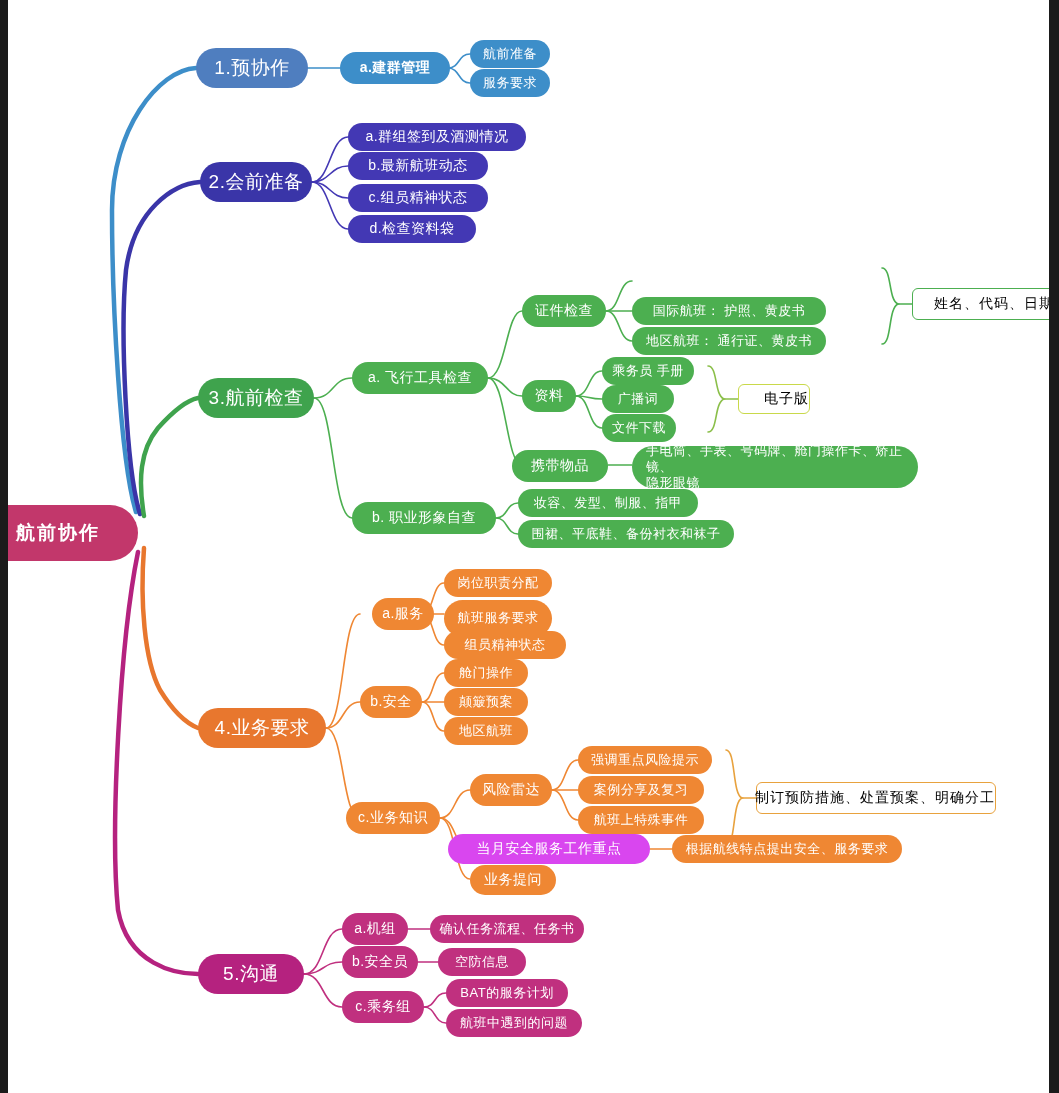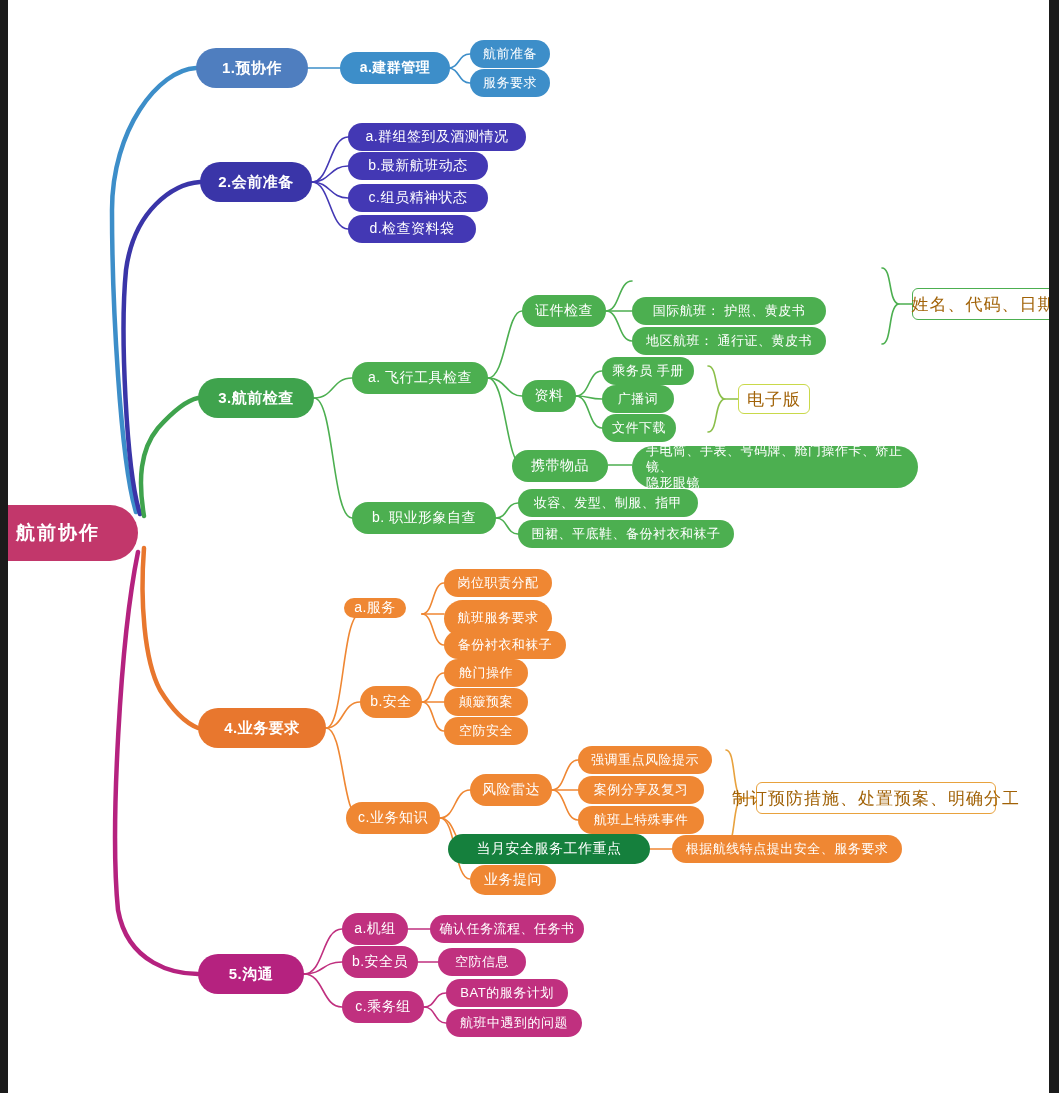"1.预协作" .main { font-size: 15px -> 19px; font-weight: bold -> normal }
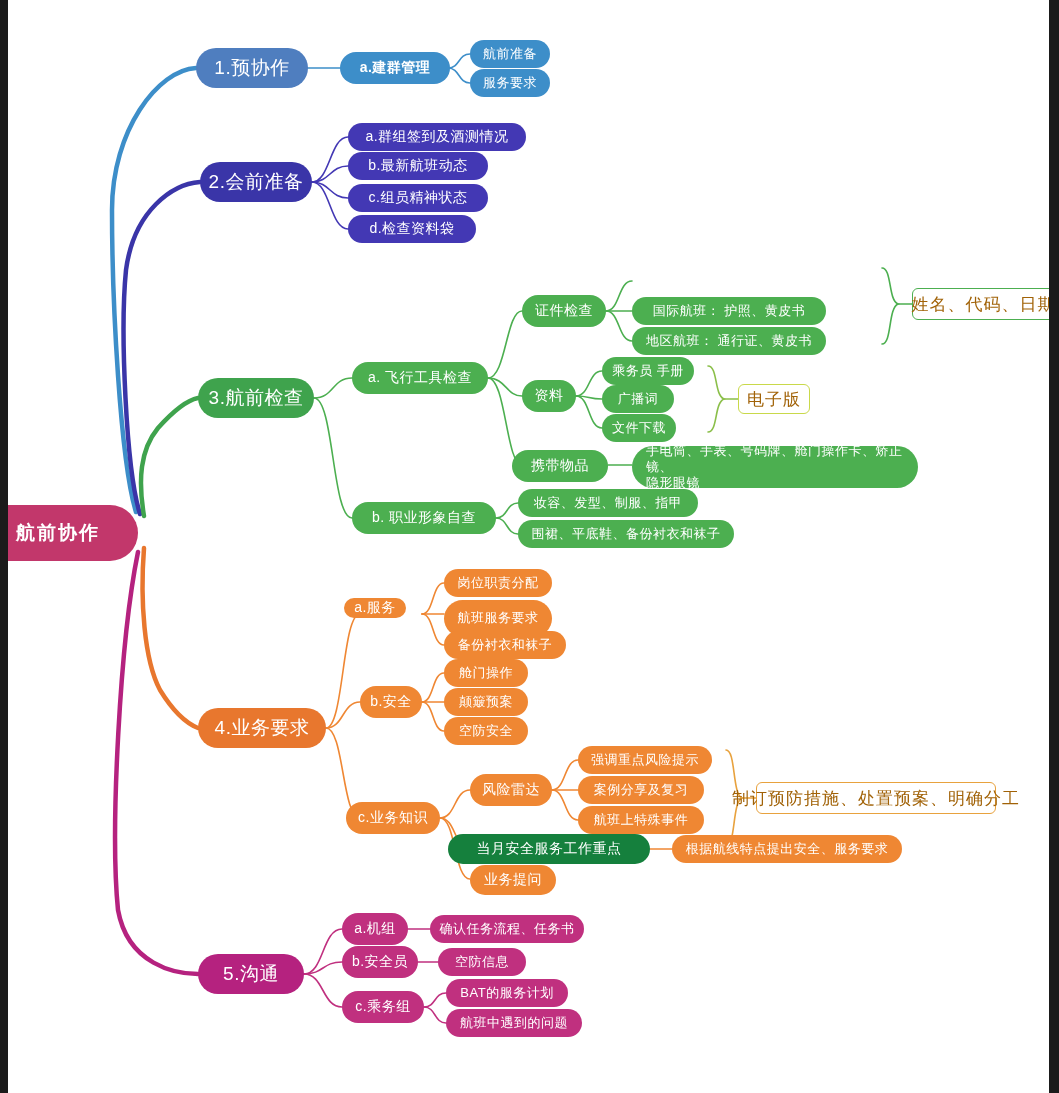"姓名、代码、日期" .obox { color: #a16207 -> #000000; font-size: 17px -> 14px; justify-content: center -> flex-end }
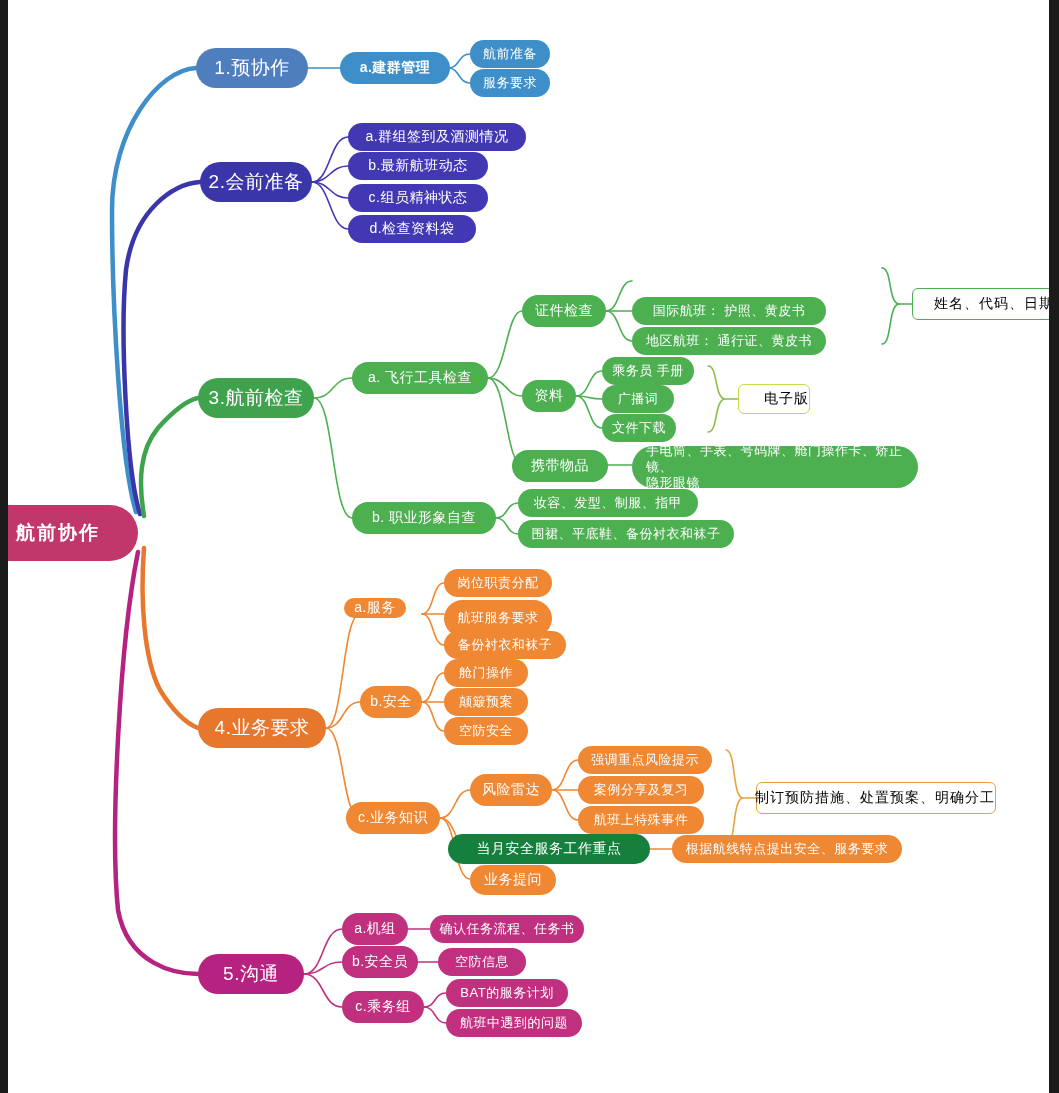"a.服务" div.node { height: 20px -> 32px; left: 336px -> 364px }
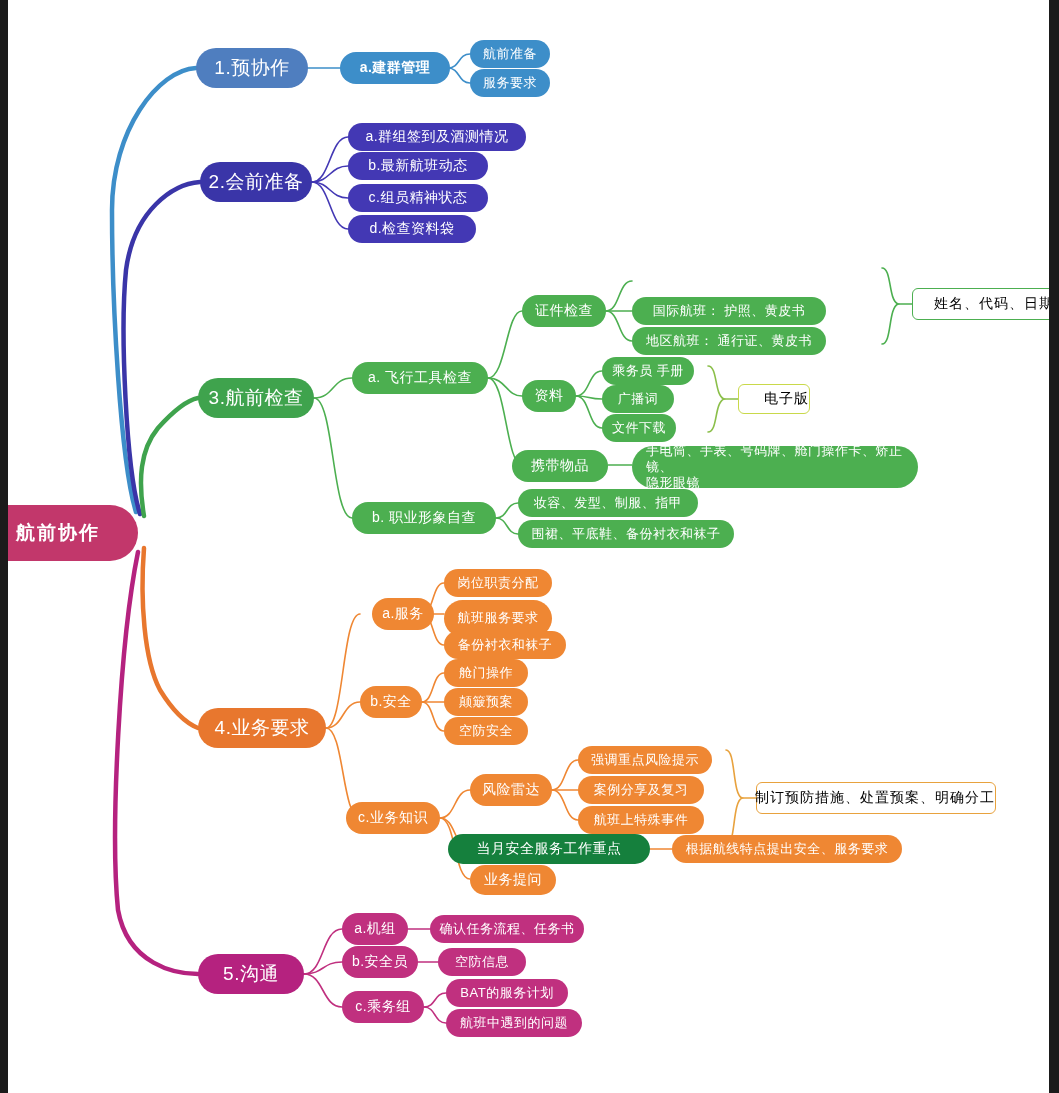"备份衬衣和袜子" span { text: 备份衬衣和袜子 -> 组员精神状态 }
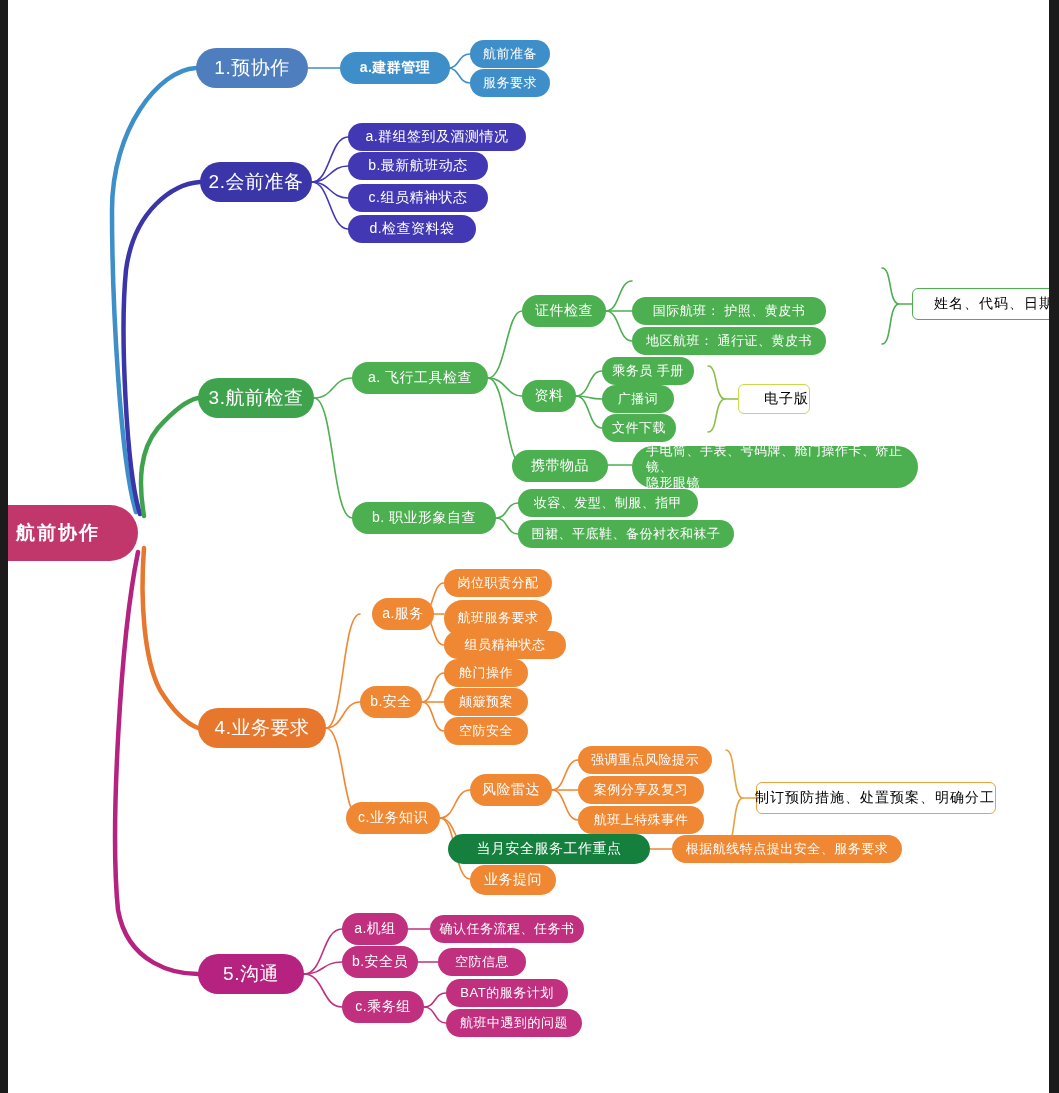"空防安全" span { text: 空防安全 -> 地区航班 }
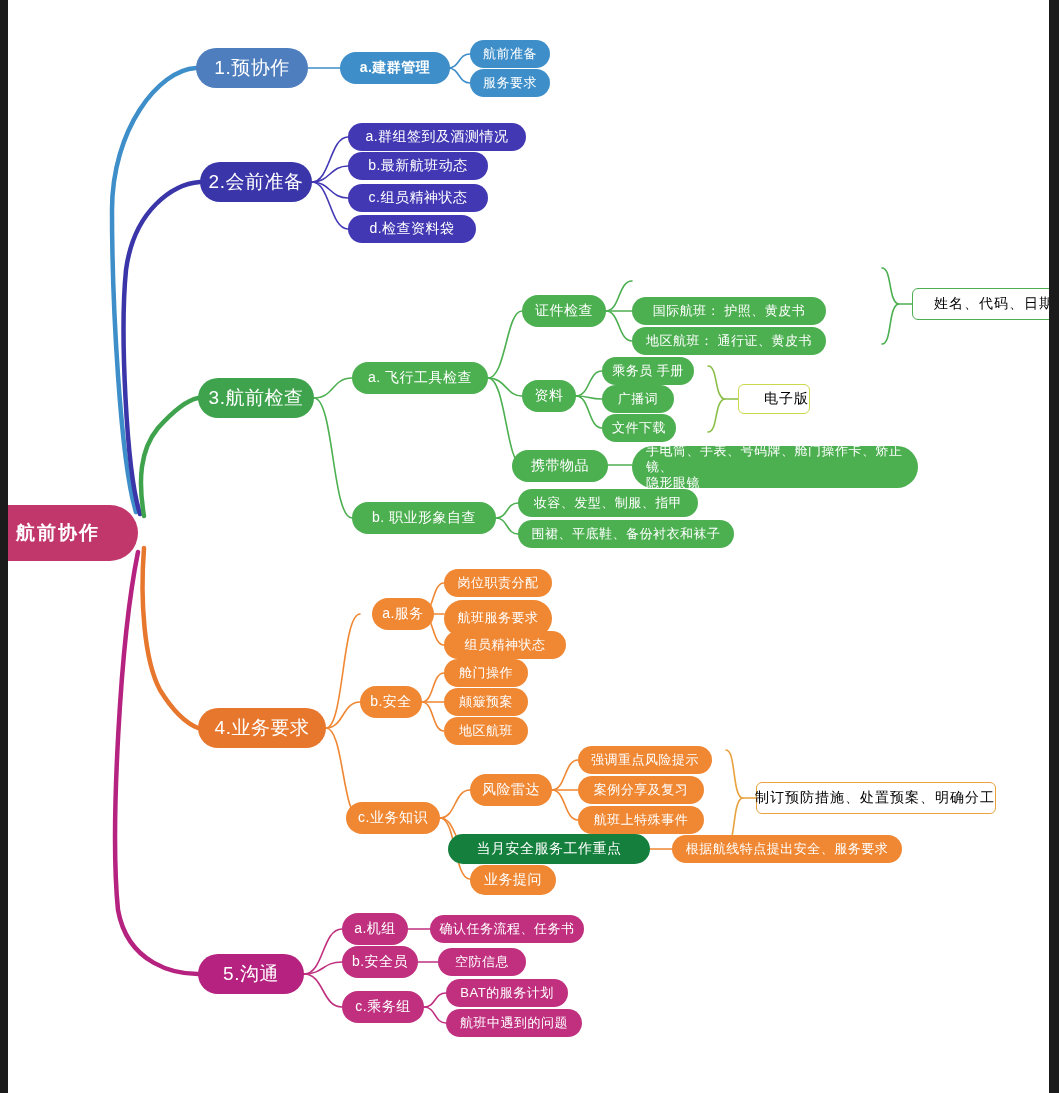"当月安全服务工作重点" div.node { background: #15803d -> #d946ef }
